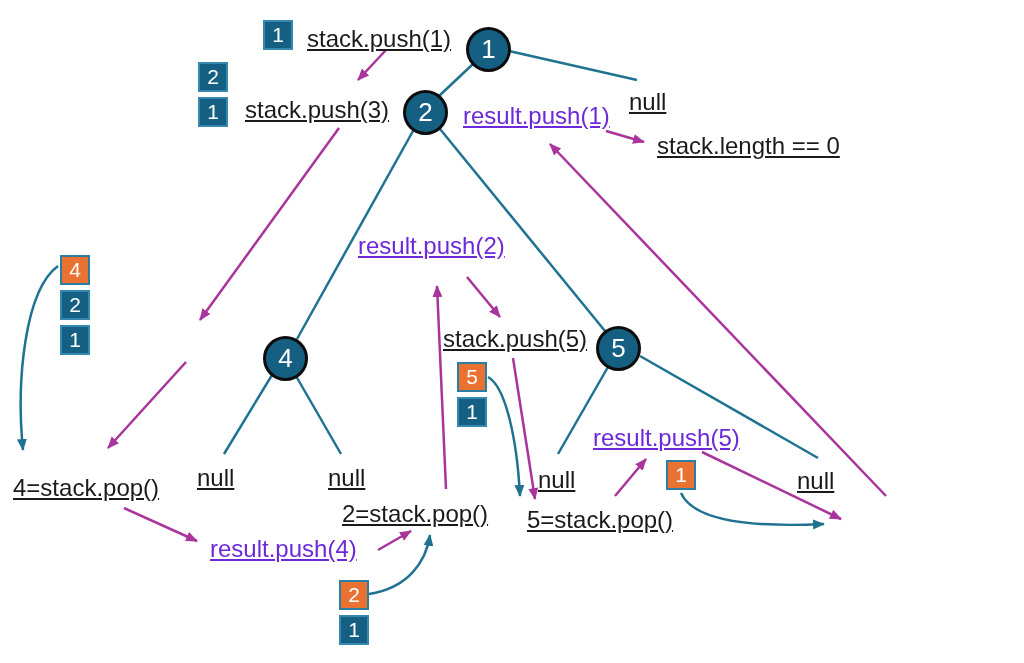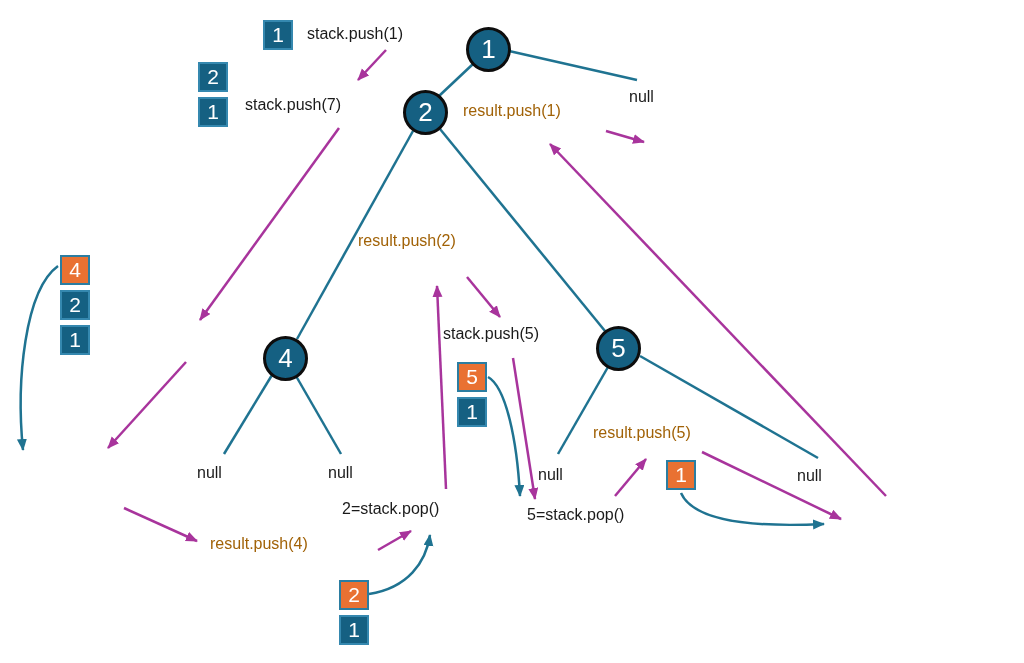"stack.push(1)" .lbl { font-size: 16px -> 24px; text-decoration: none -> underline }
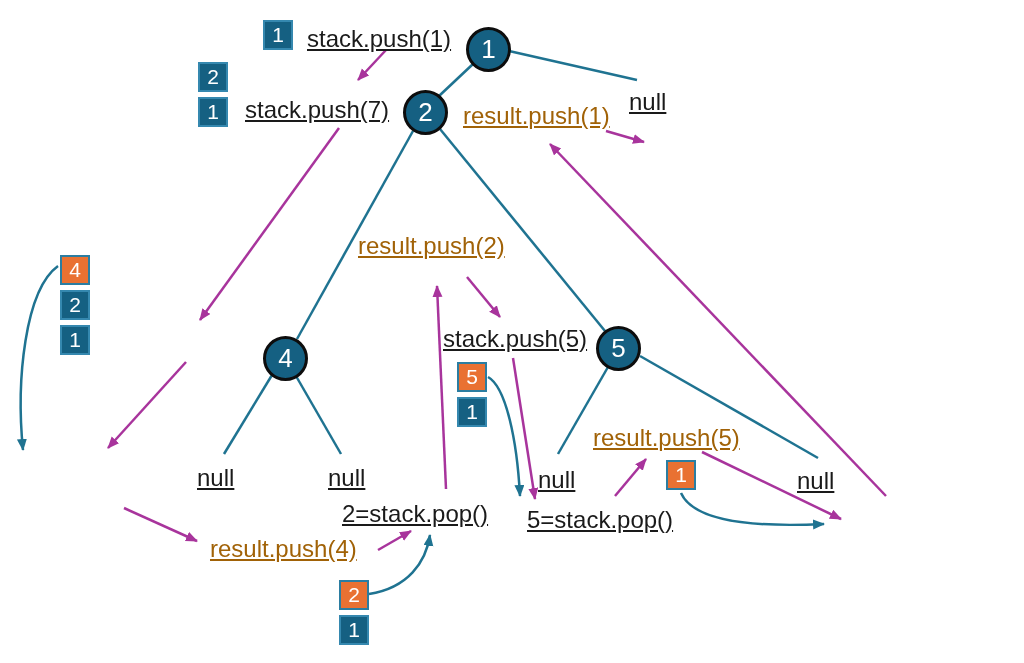"stack.push(7)" div.lbl { text: 7 -> 3 }
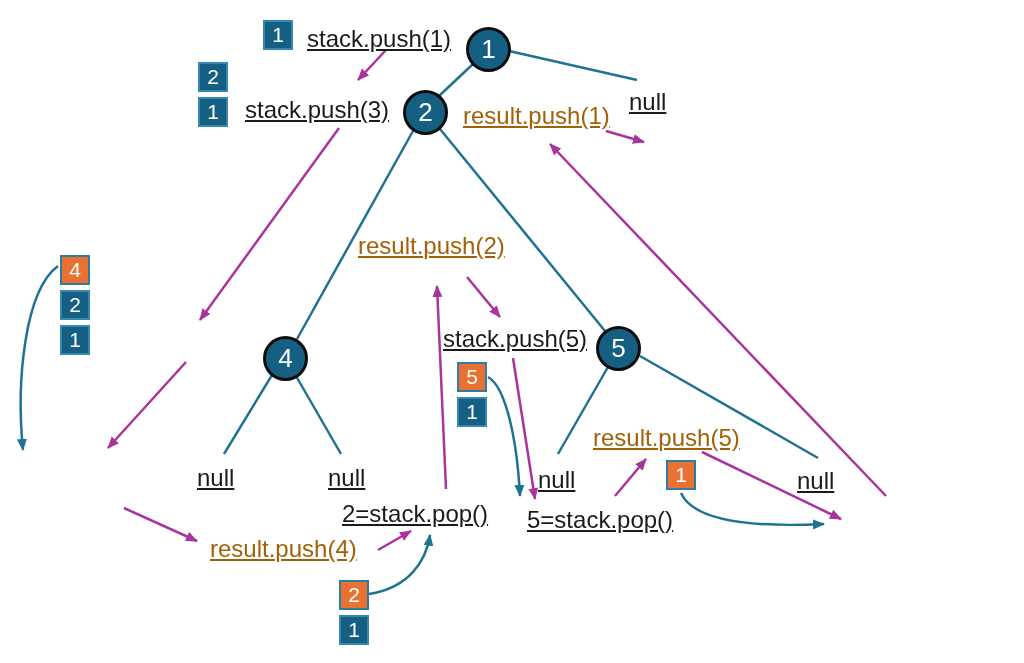"result.push(1)" .lbl.orange { color: #a16207 -> #6d28d9 }
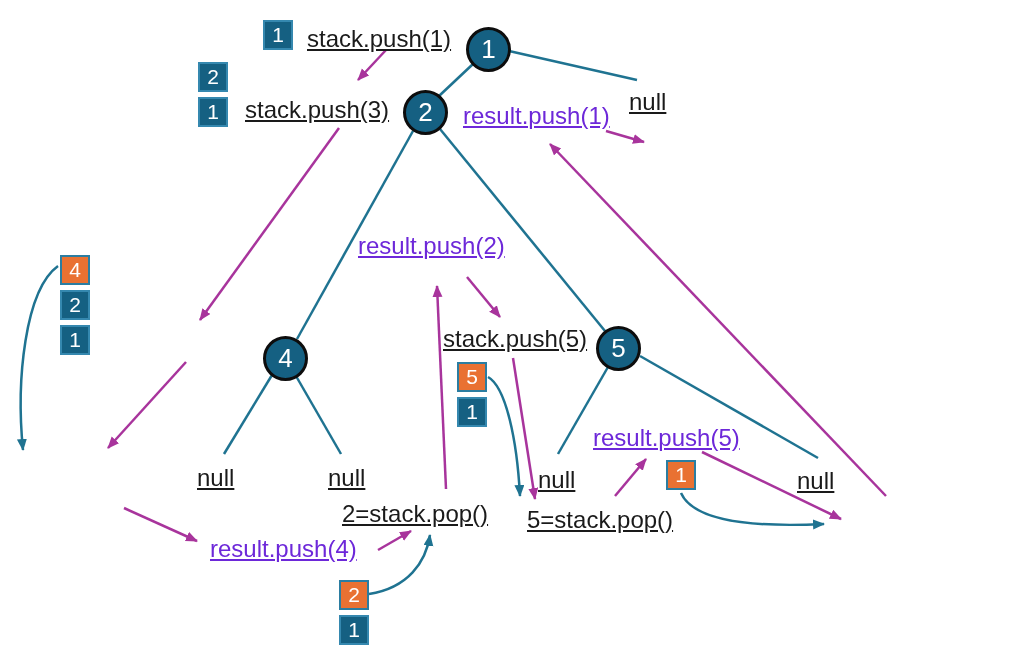"stack.length == 0" div.lbl { html: none -> <div>stack.length == 0</div> }
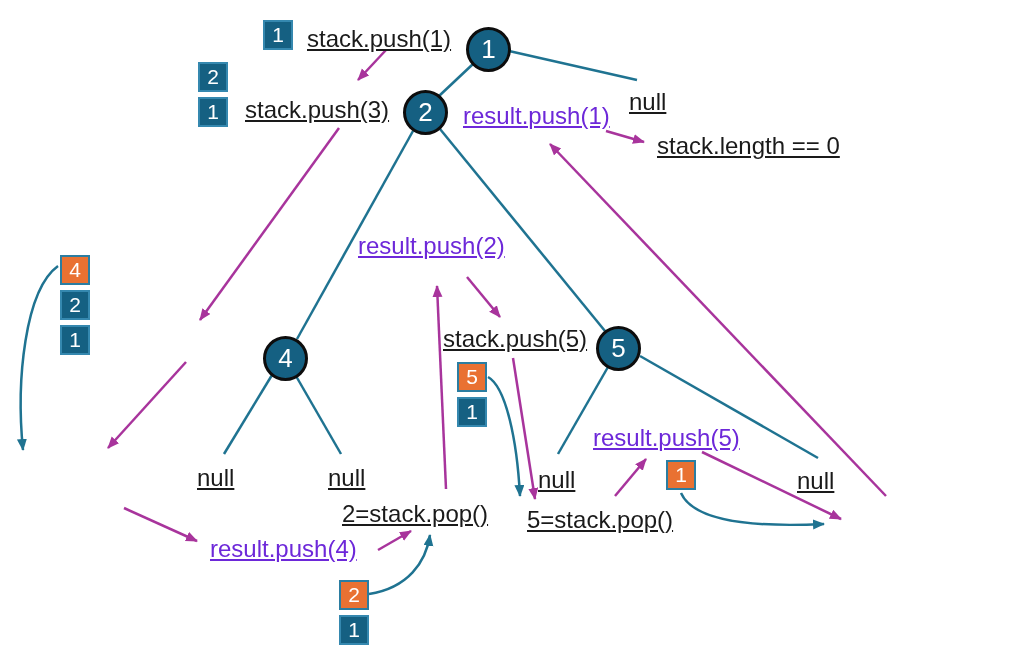"4=stack.pop()" div.lbl { html: none -> <div>4=stack.pop()</div> }
